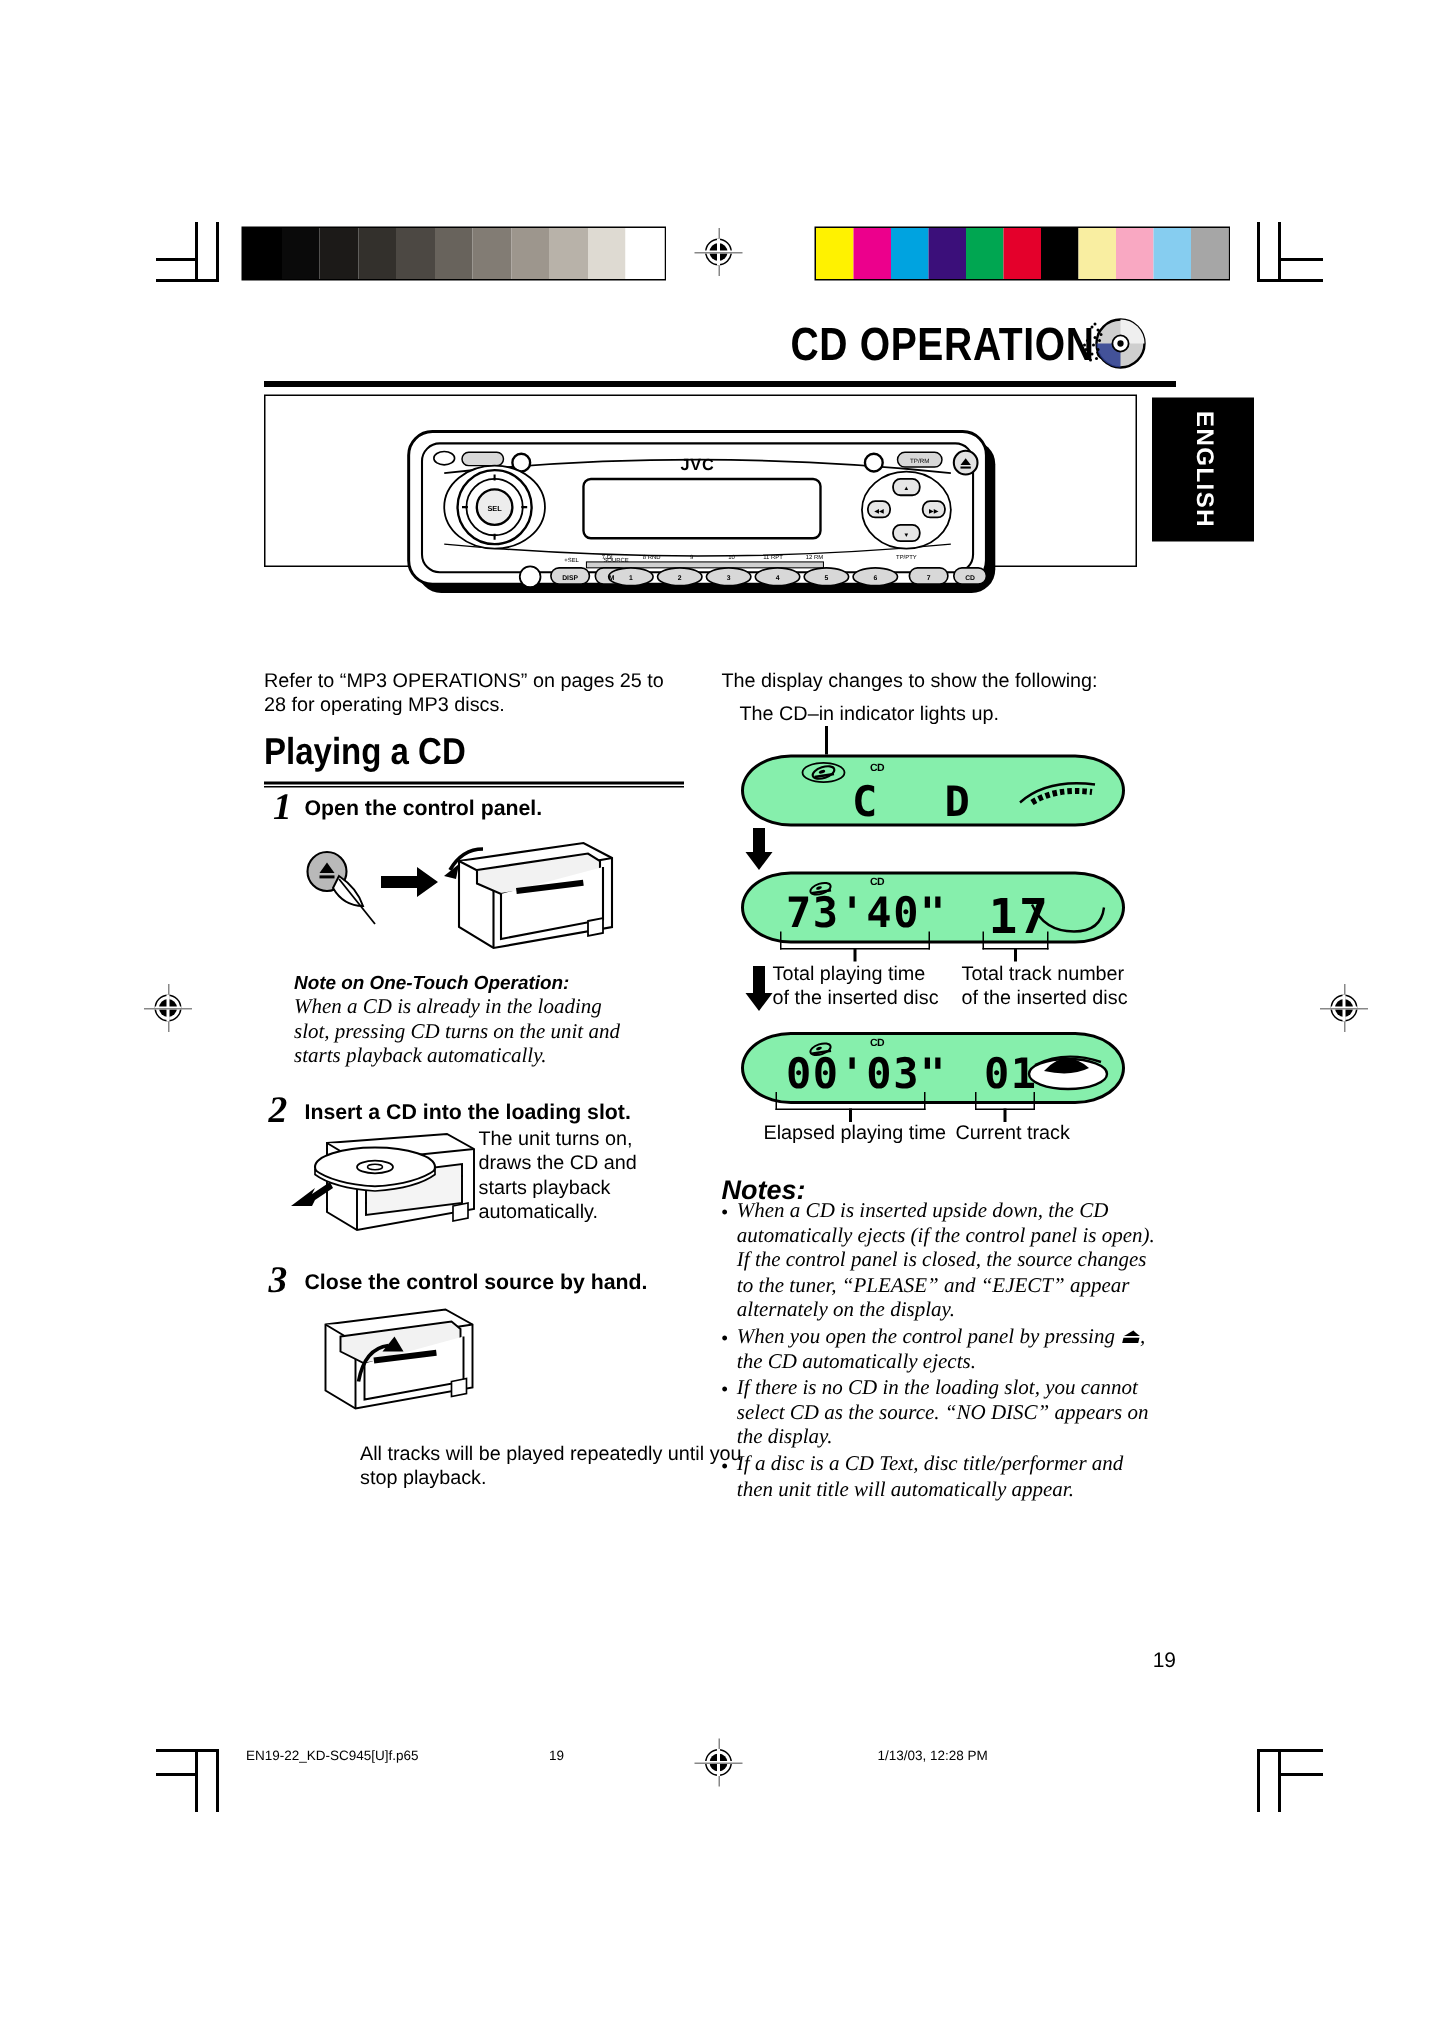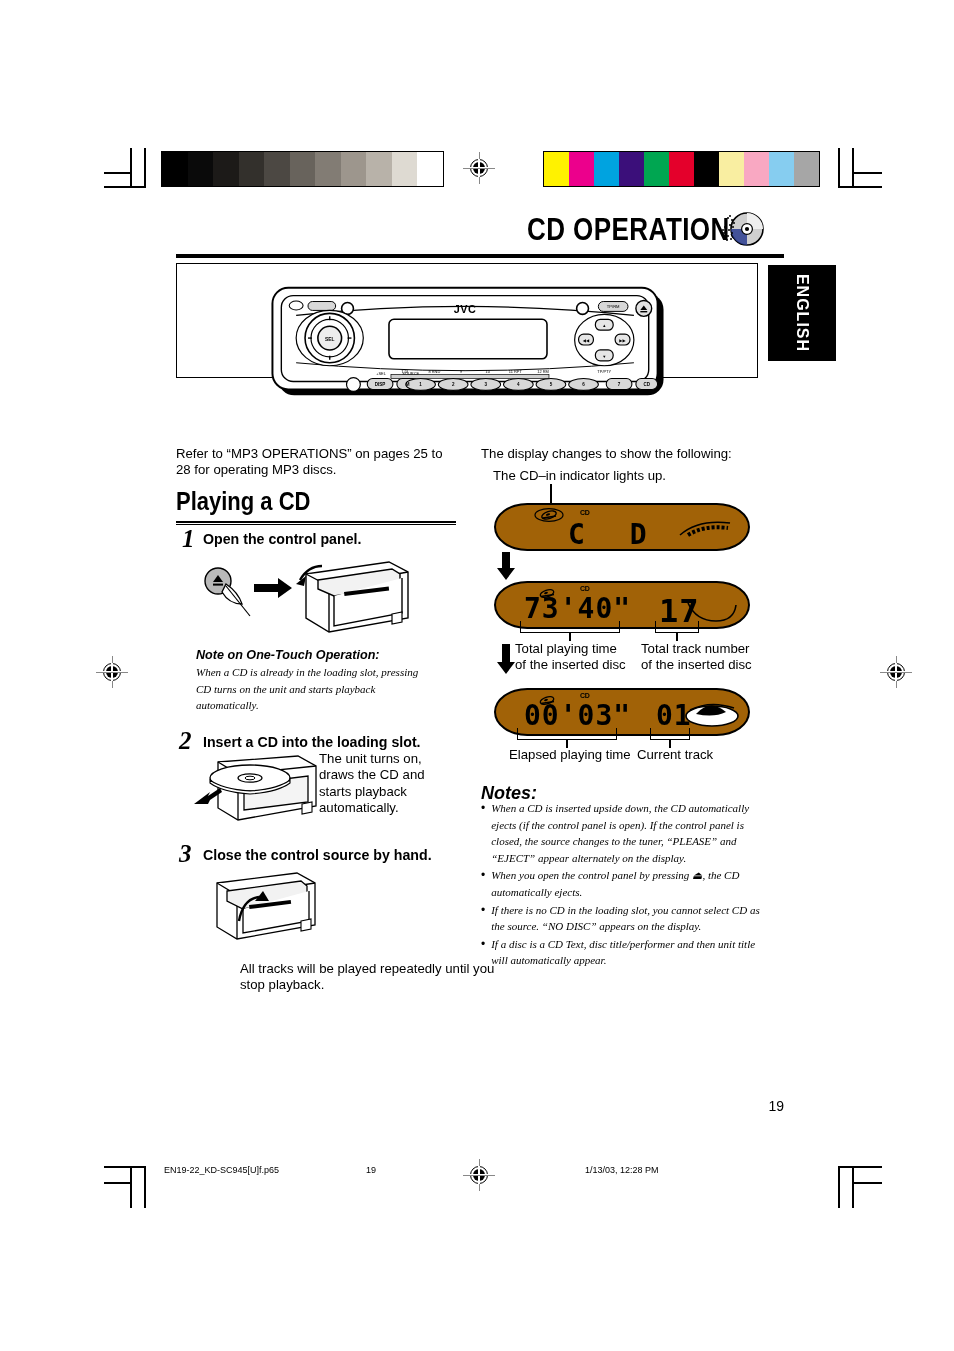"C D" .lcd { background: #a16207 -> #86efac }
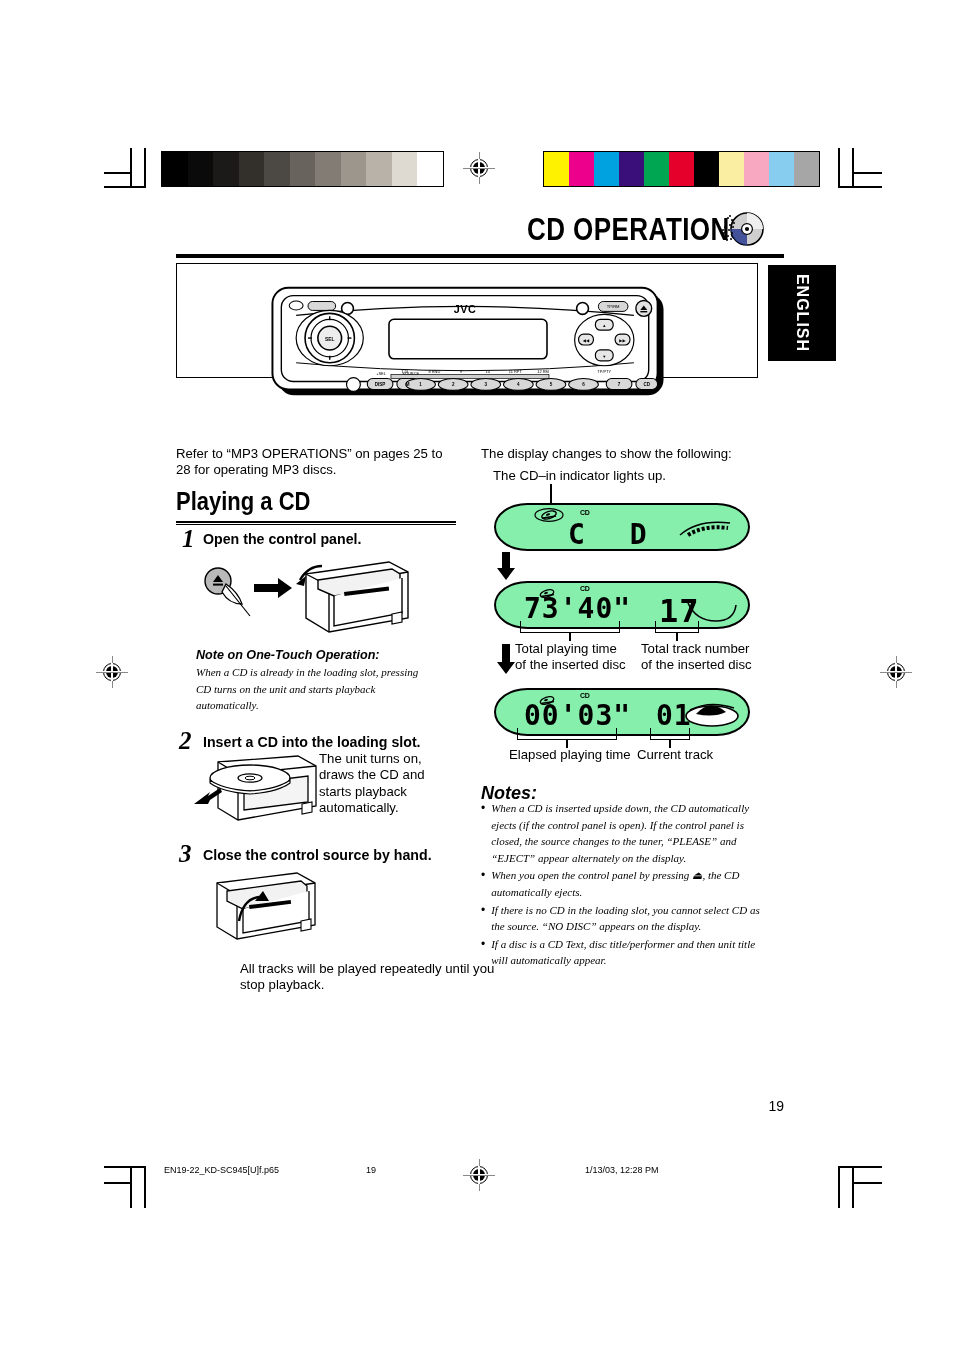"When a CD is already" .ital { font-size: 11px -> 14px }
